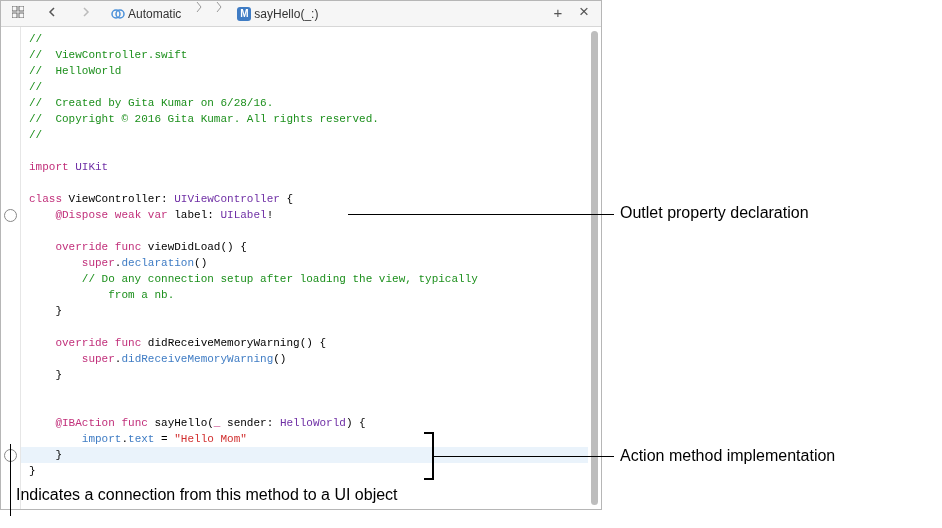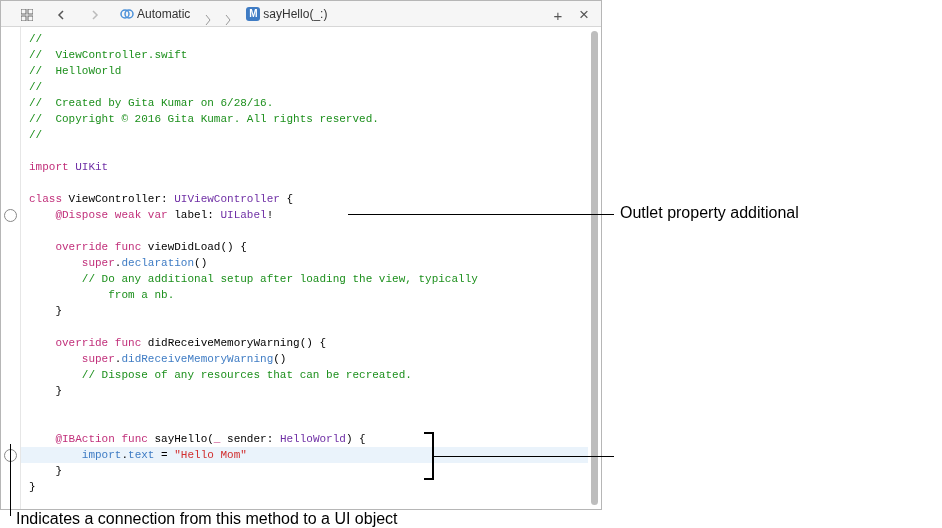"Automatic" .jumpbar { align-items: flex-end -> flex-start; padding-left: 15px -> 6px }
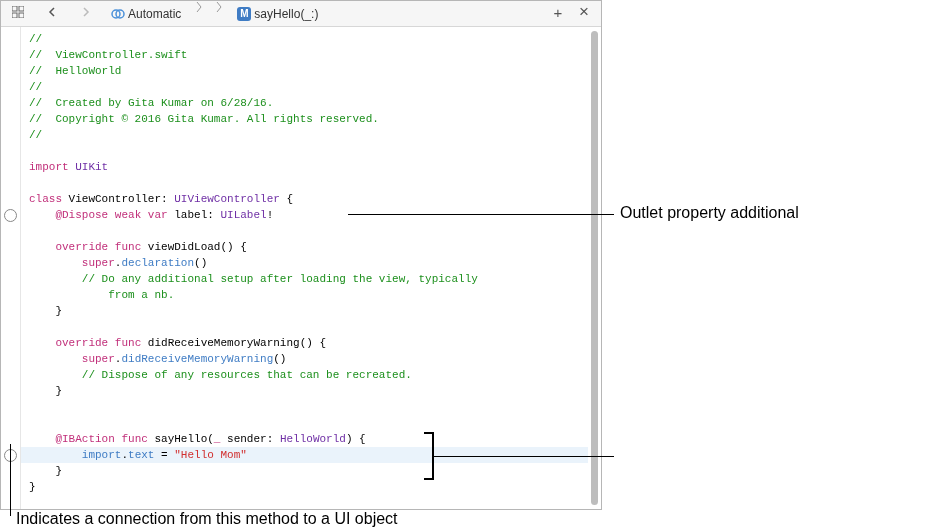"Outlet property additional" div.ann { text: additional -> declaration }
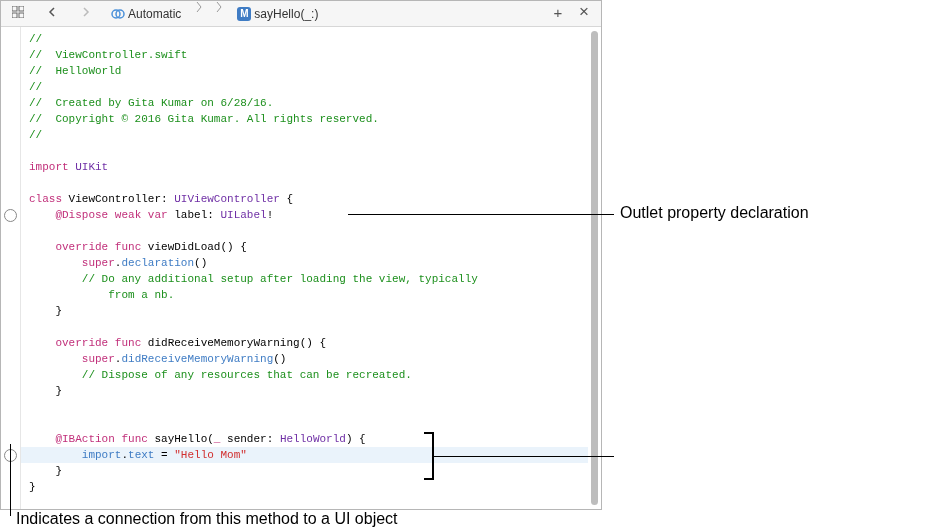"// Do any additional setup" span.c-comment { text: additional -> connection }
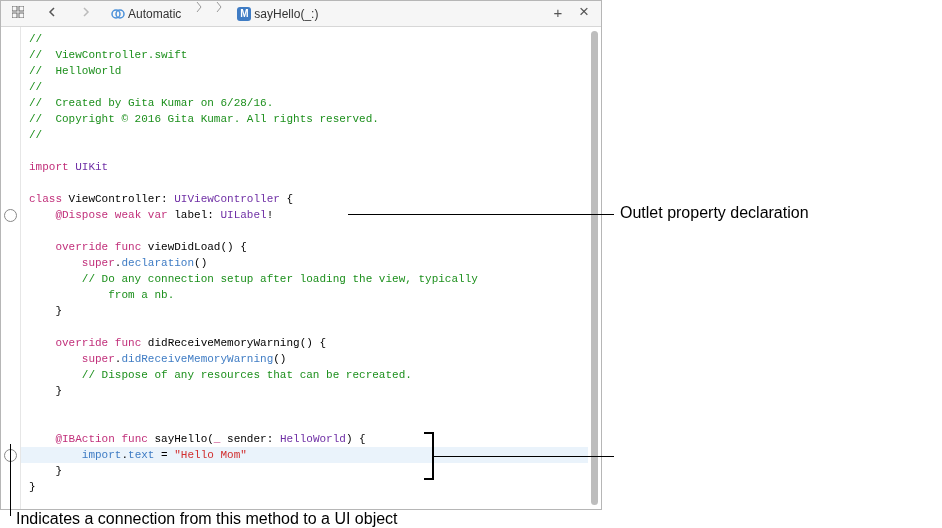"// Dispose of any resources" span.c-comment { html: <span>// Dispose of any resources that can be recreated.</span> -> none }
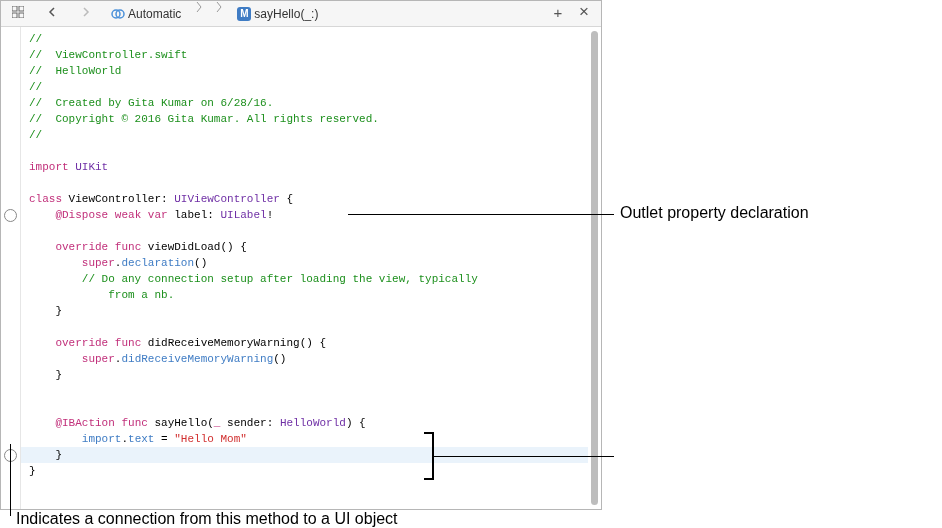"Action method implementation" div.ann { html: none -> <div>Action method implementation</div> }
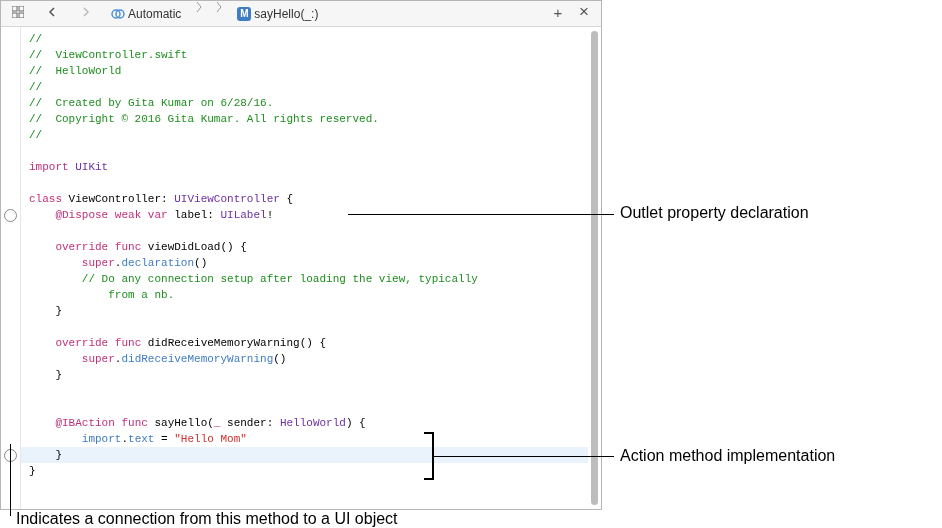"Indicates a connection from this" div.ann { top: 510px -> 486px }
